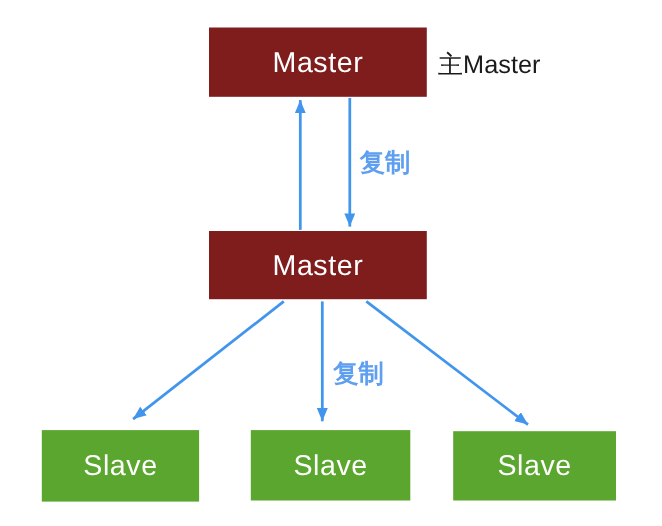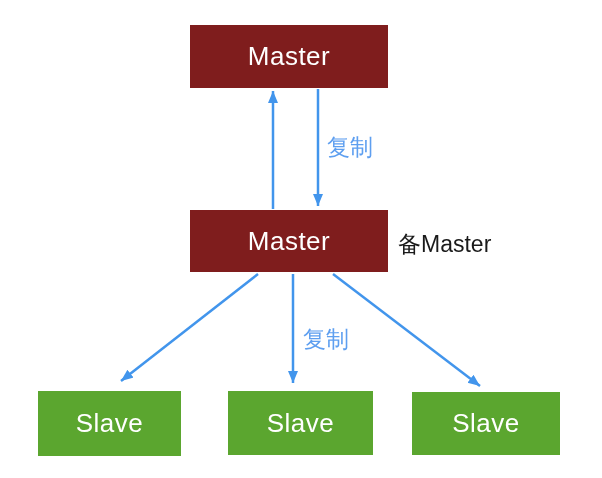"主Master" div.annotation { html: none -> <div>主Master</div> }
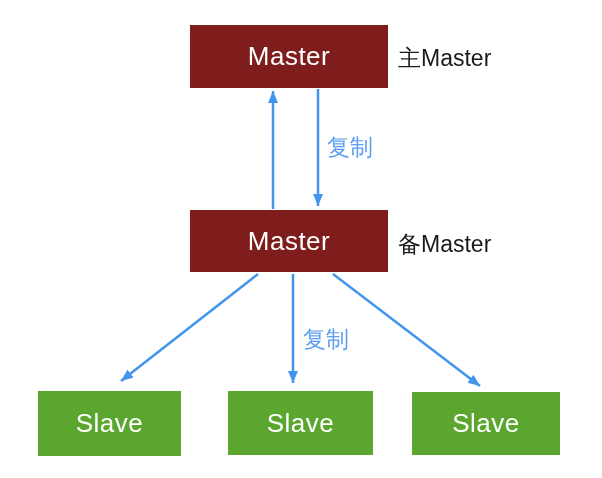"复制" .edge-label { font-weight: 400 -> 700 }
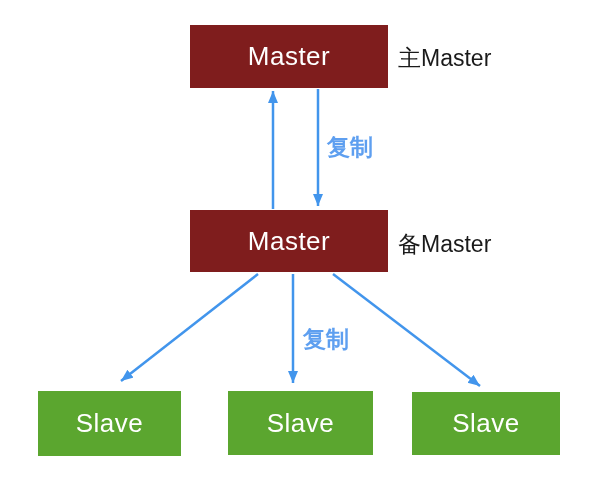"备Master" div.annotation { html: <div>备Master</div> -> none }
